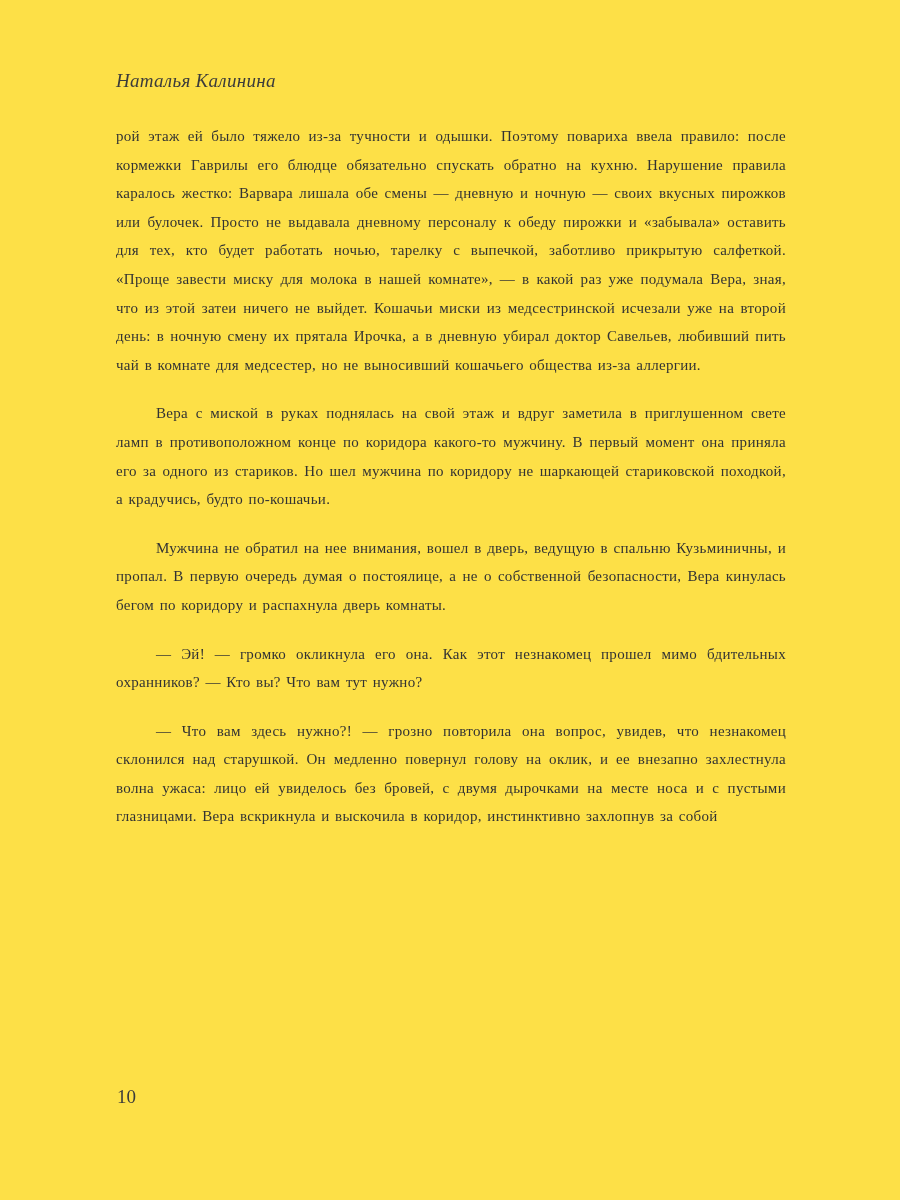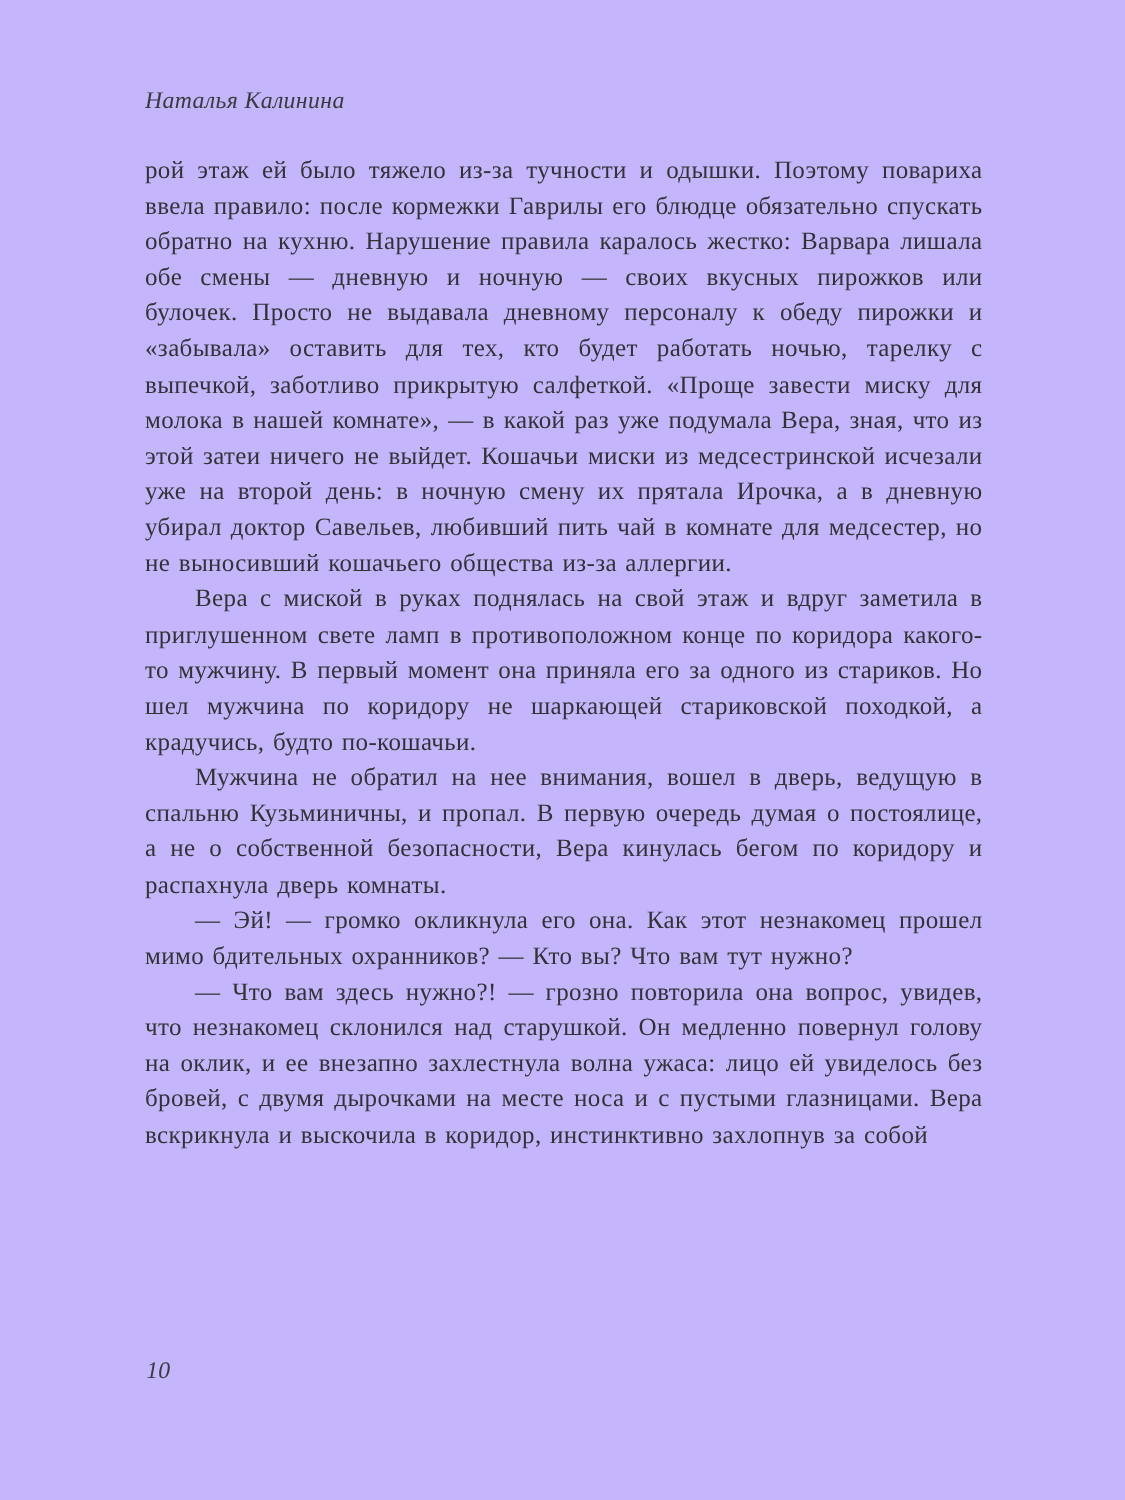"Наталья Калинина" .page { background: #c4b5fd -> #fde047 }
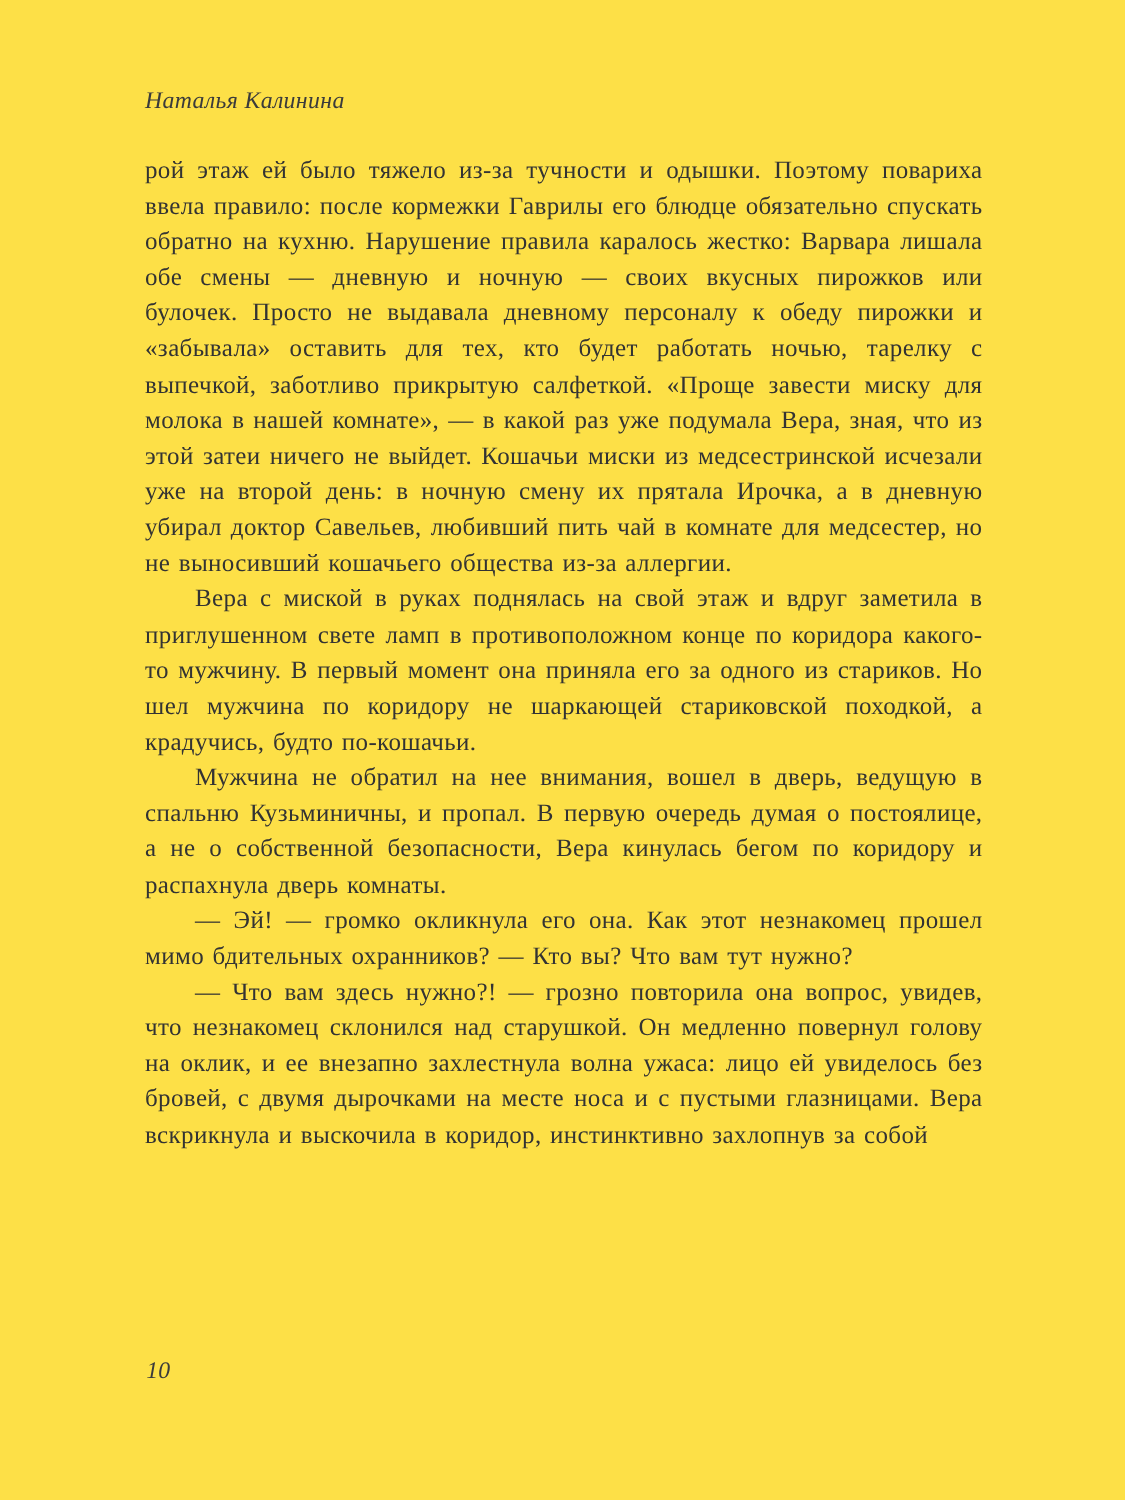"рой этаж ей было тяжело" .text-block { font-size: 20px -> 15px }
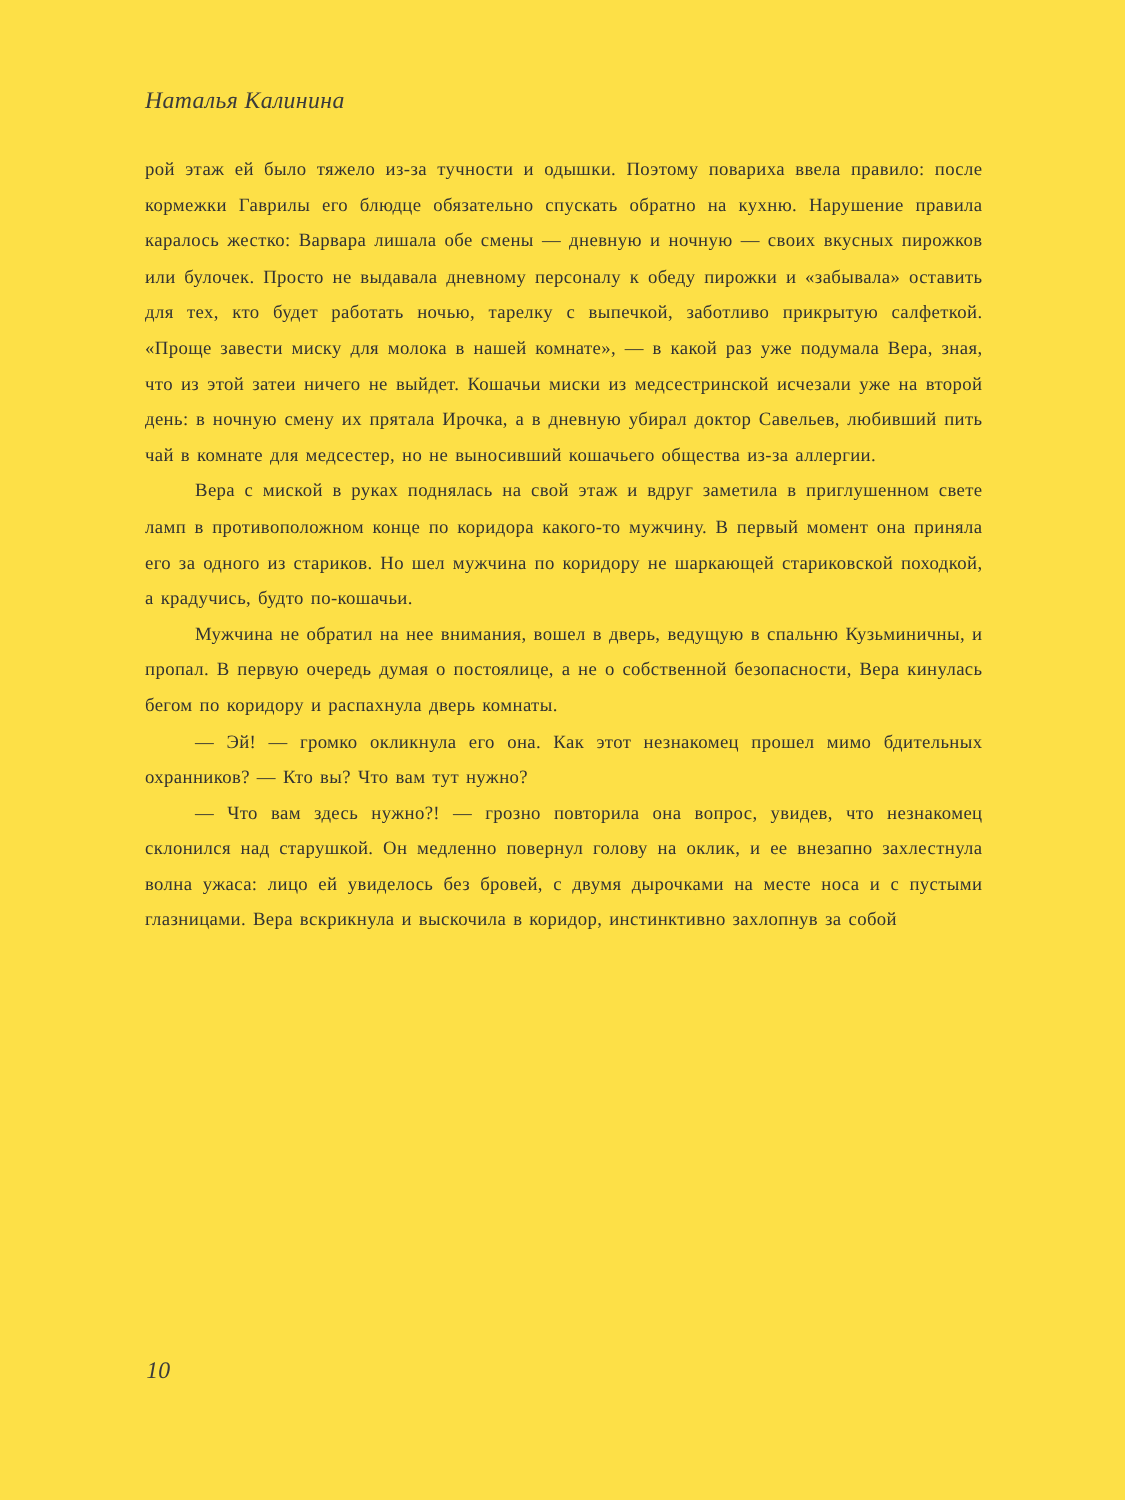"Вера с миской в руках" .text-block p.indented { margin-top: none -> 20px }
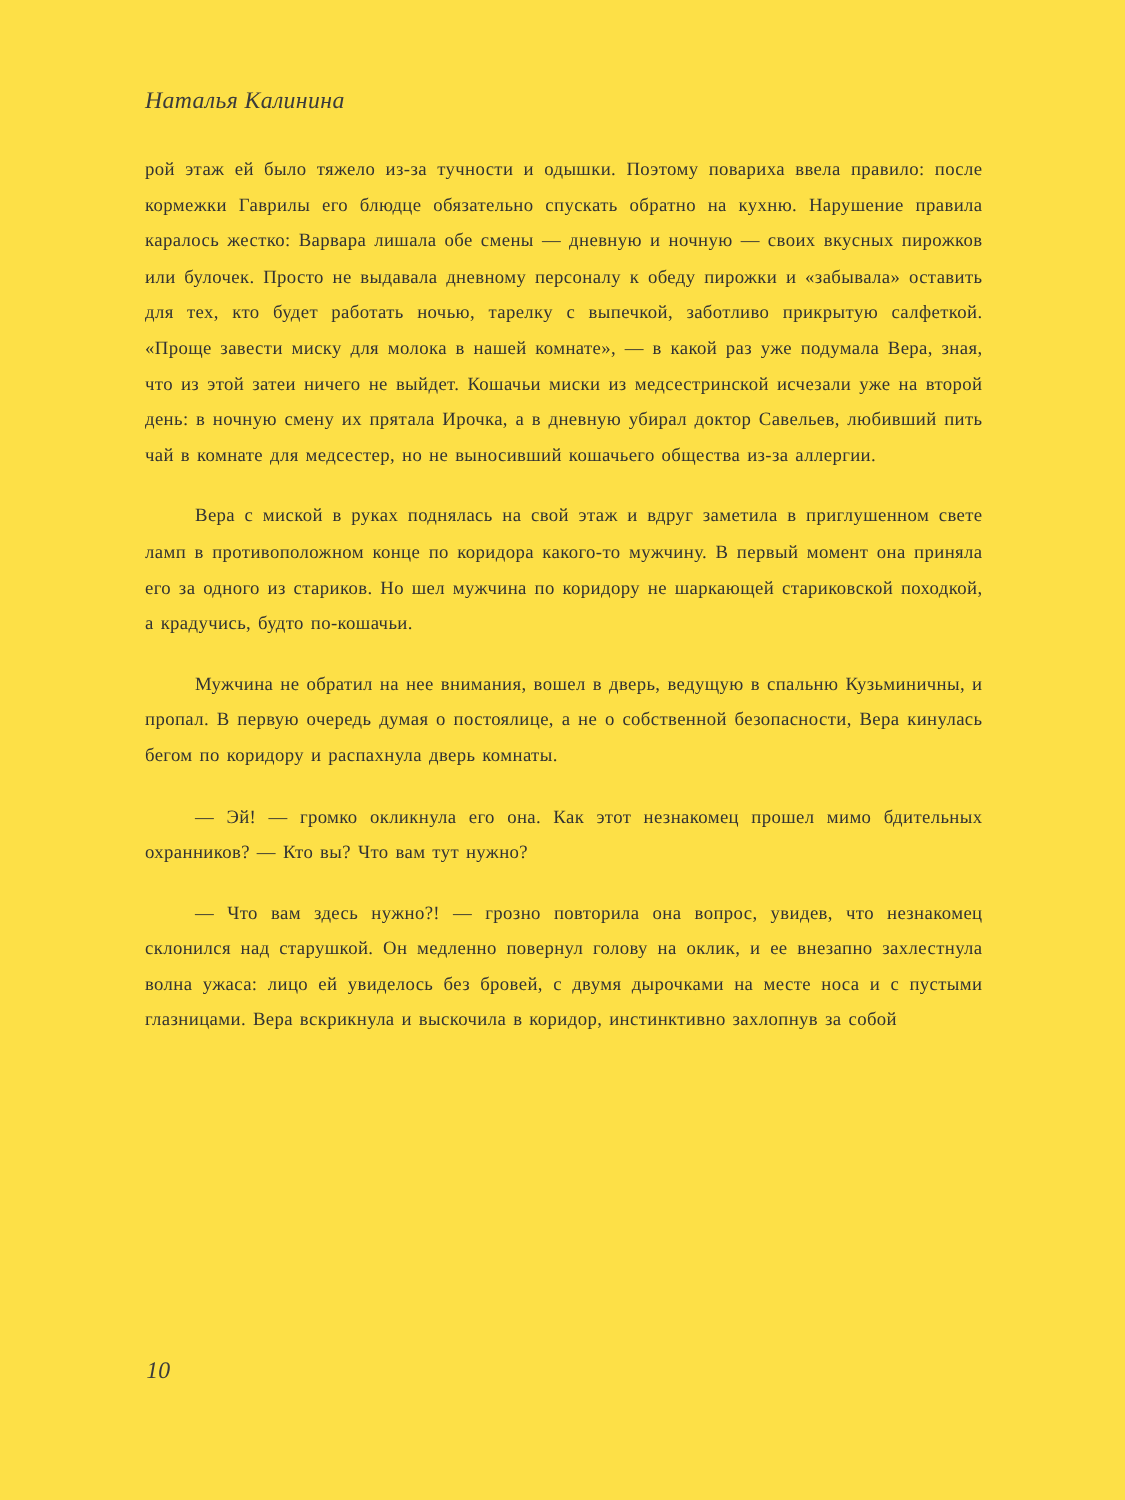"10" .page-number { font-style: italic -> none }
